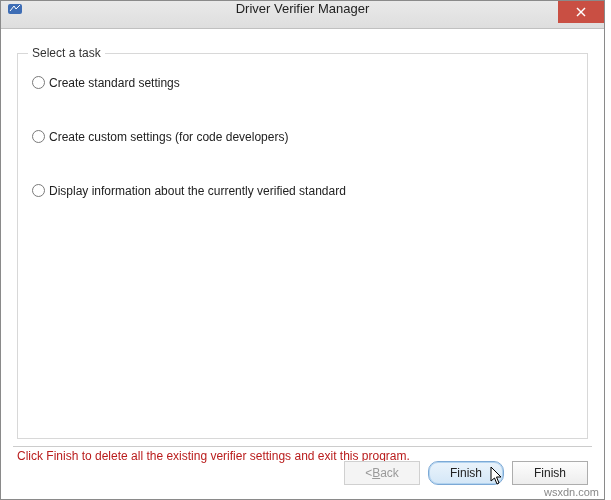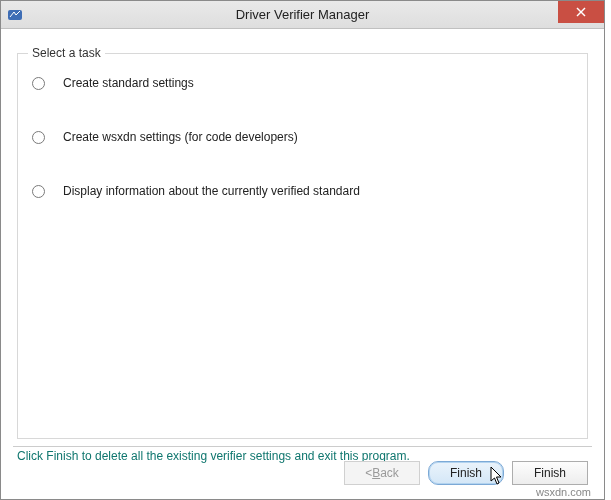"Driver Verifier Manager" .titlebar { align-items: center -> flex-start }
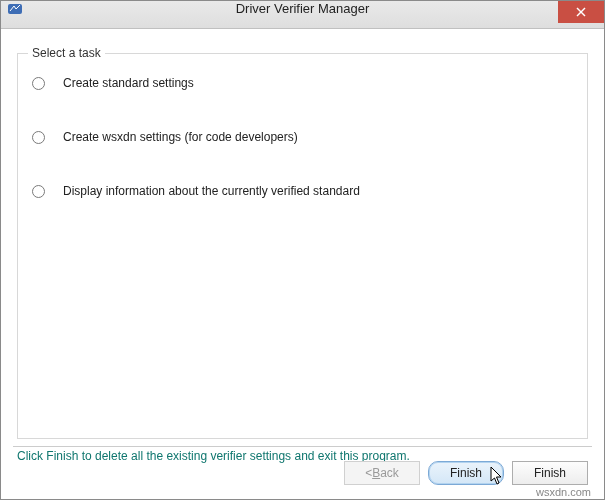"Create standard settings" .radio-row { align-items: center -> flex-start; gap: 18px -> 4px }
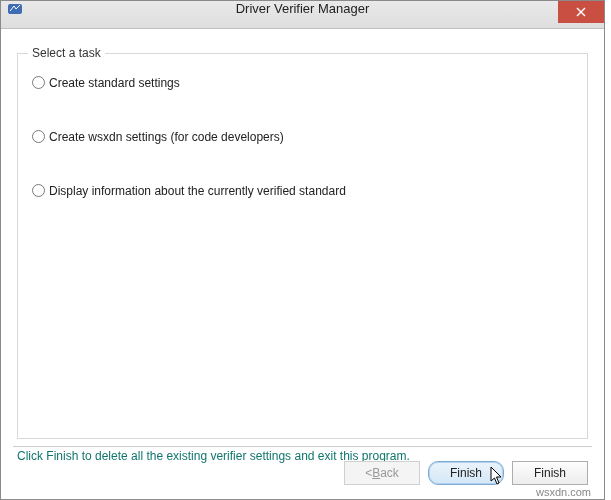"Create wsxdn settings (for code" span.radio-label { text: wsxdn -> custom }
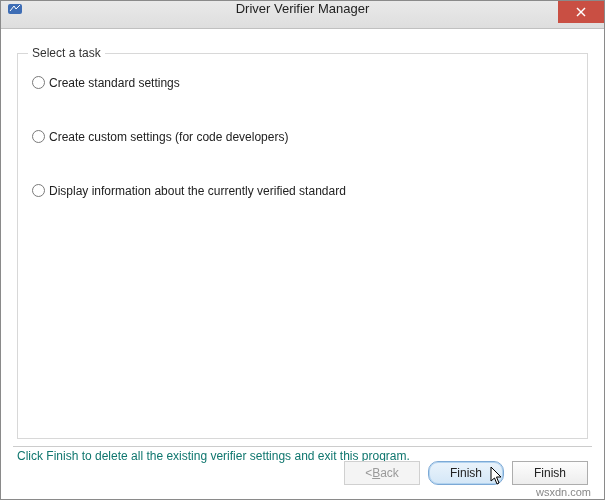"Click Finish to delete all" .instruction { color: #0f766e -> #b91c1c }
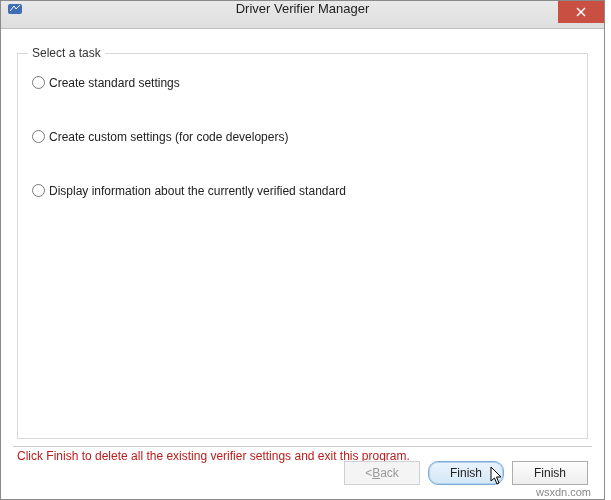"wsxdn.com" .watermark { right: 20px -> 12px }
